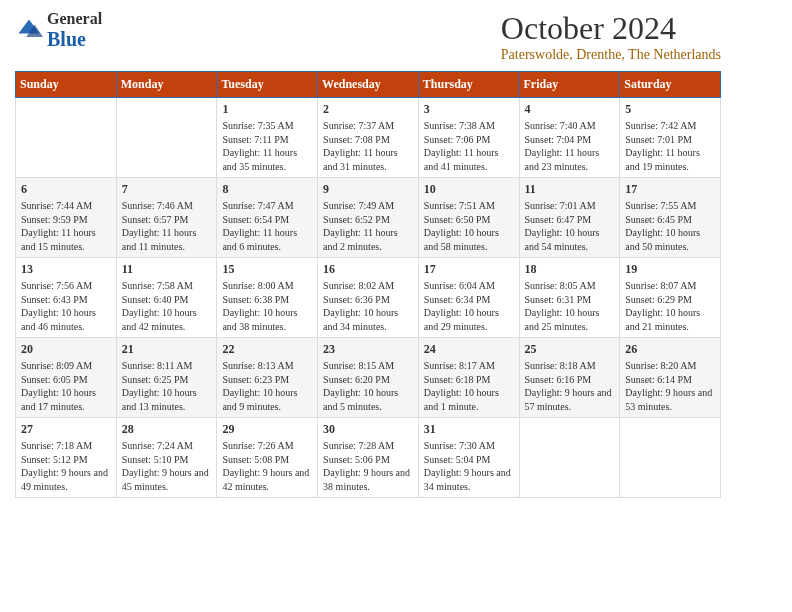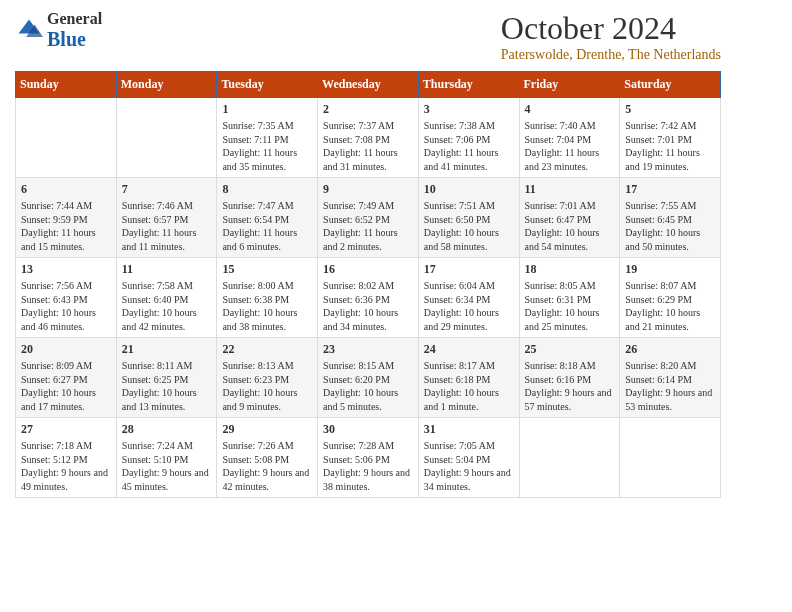"Sunset: 6:27 PM" span { text: 6:27 -> 6:05 }
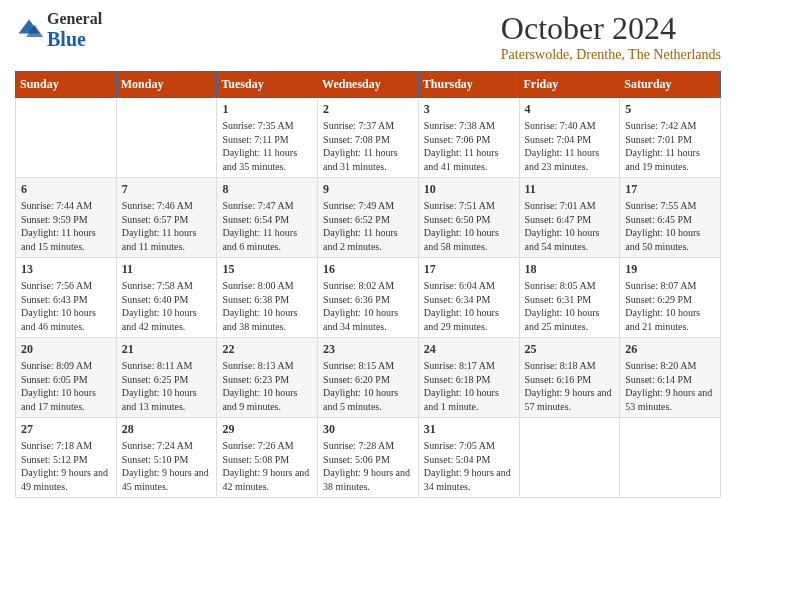"Sunrise: 7:05 AM" span { text: 7:05 -> 7:30 }
